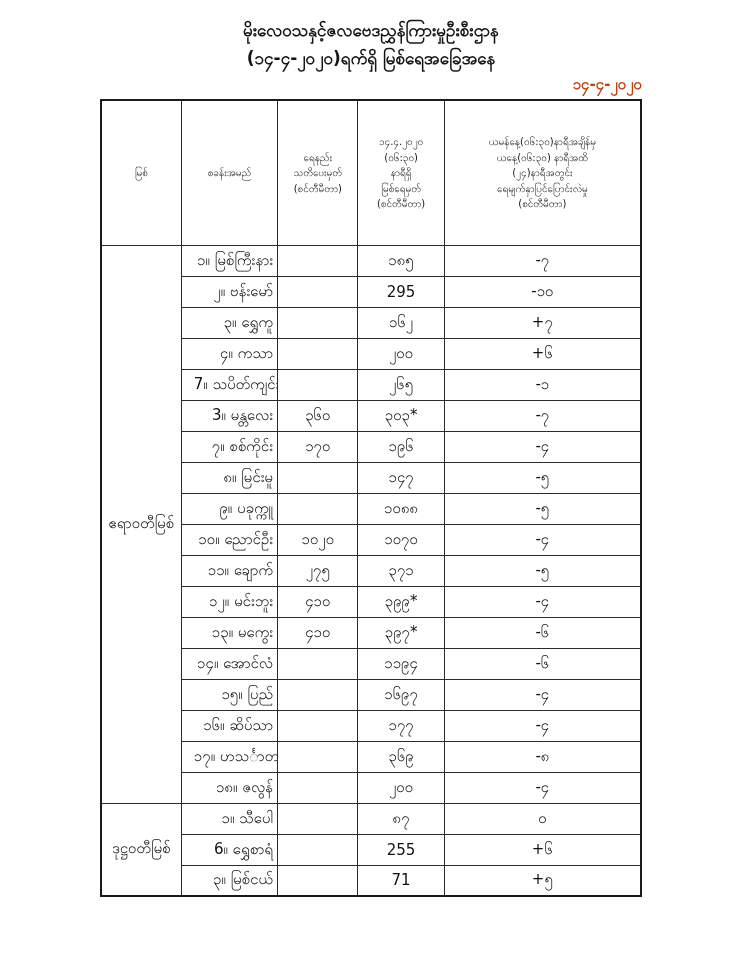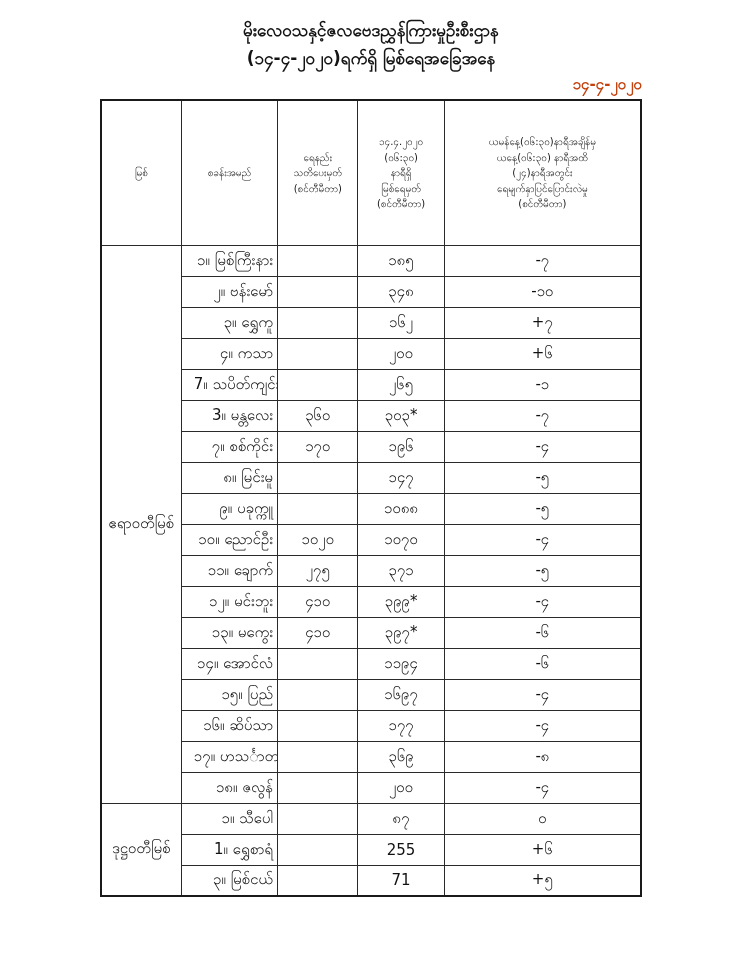"၃၄၈" td.level-cell { text: ၃၄၈ -> 295 }
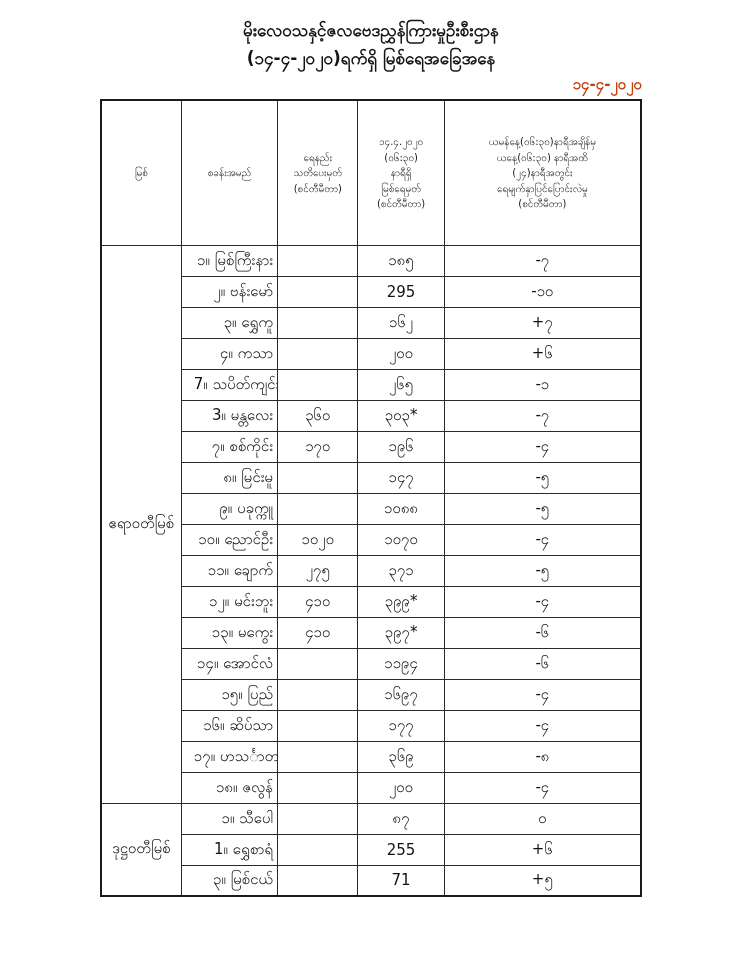"1။ ရွှေစာရံ" td.station-cell { text: 1 -> 6 }
